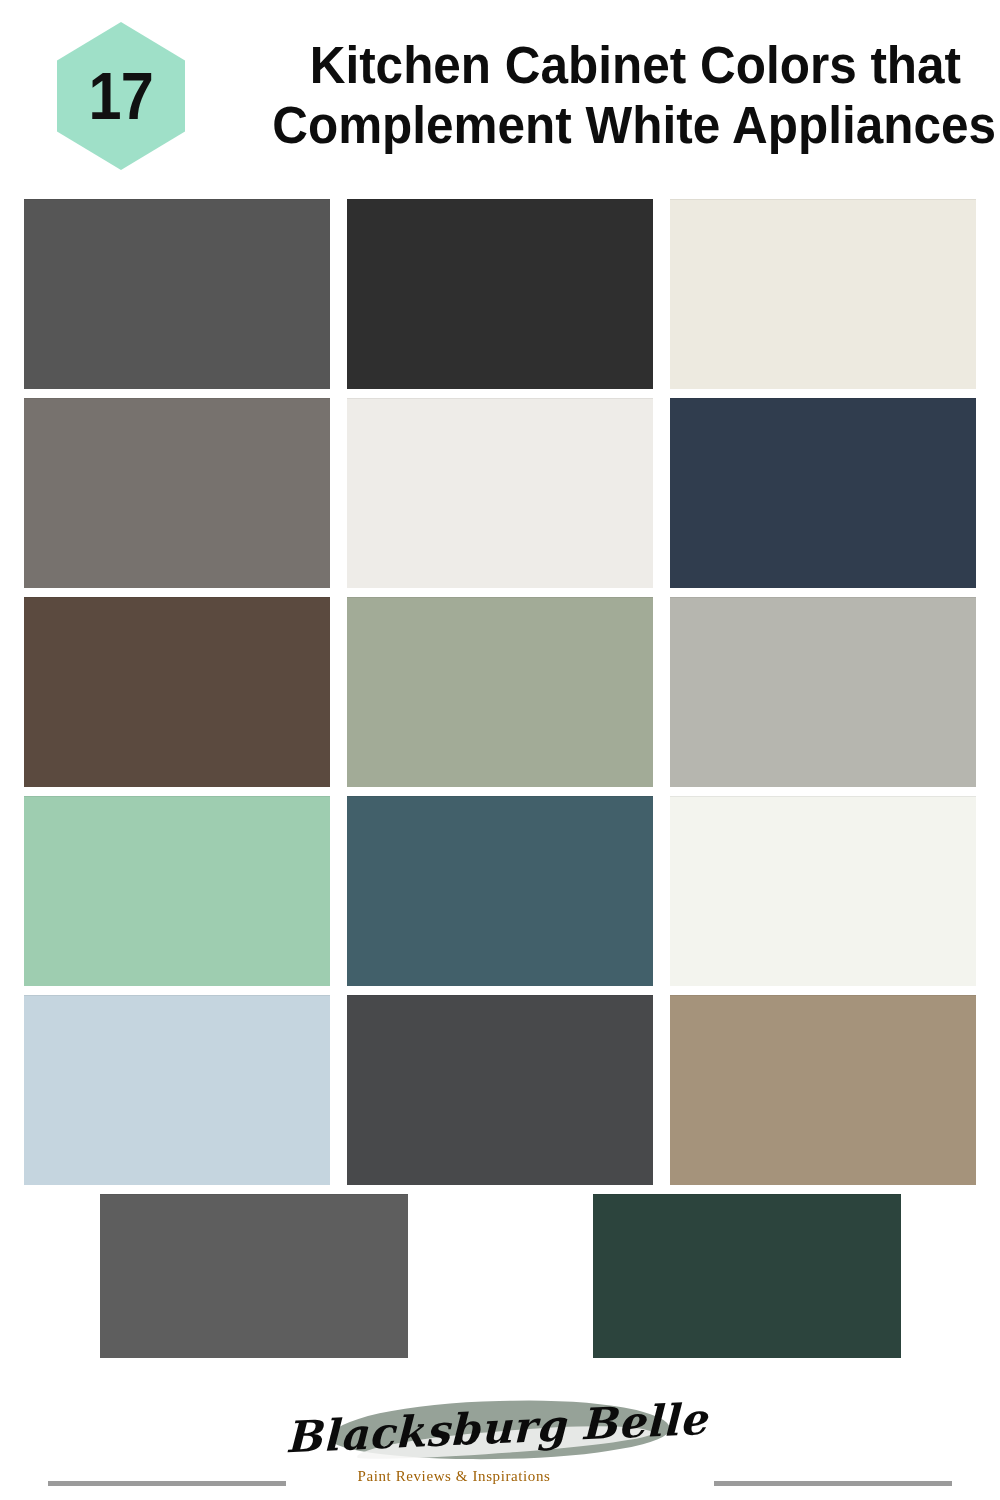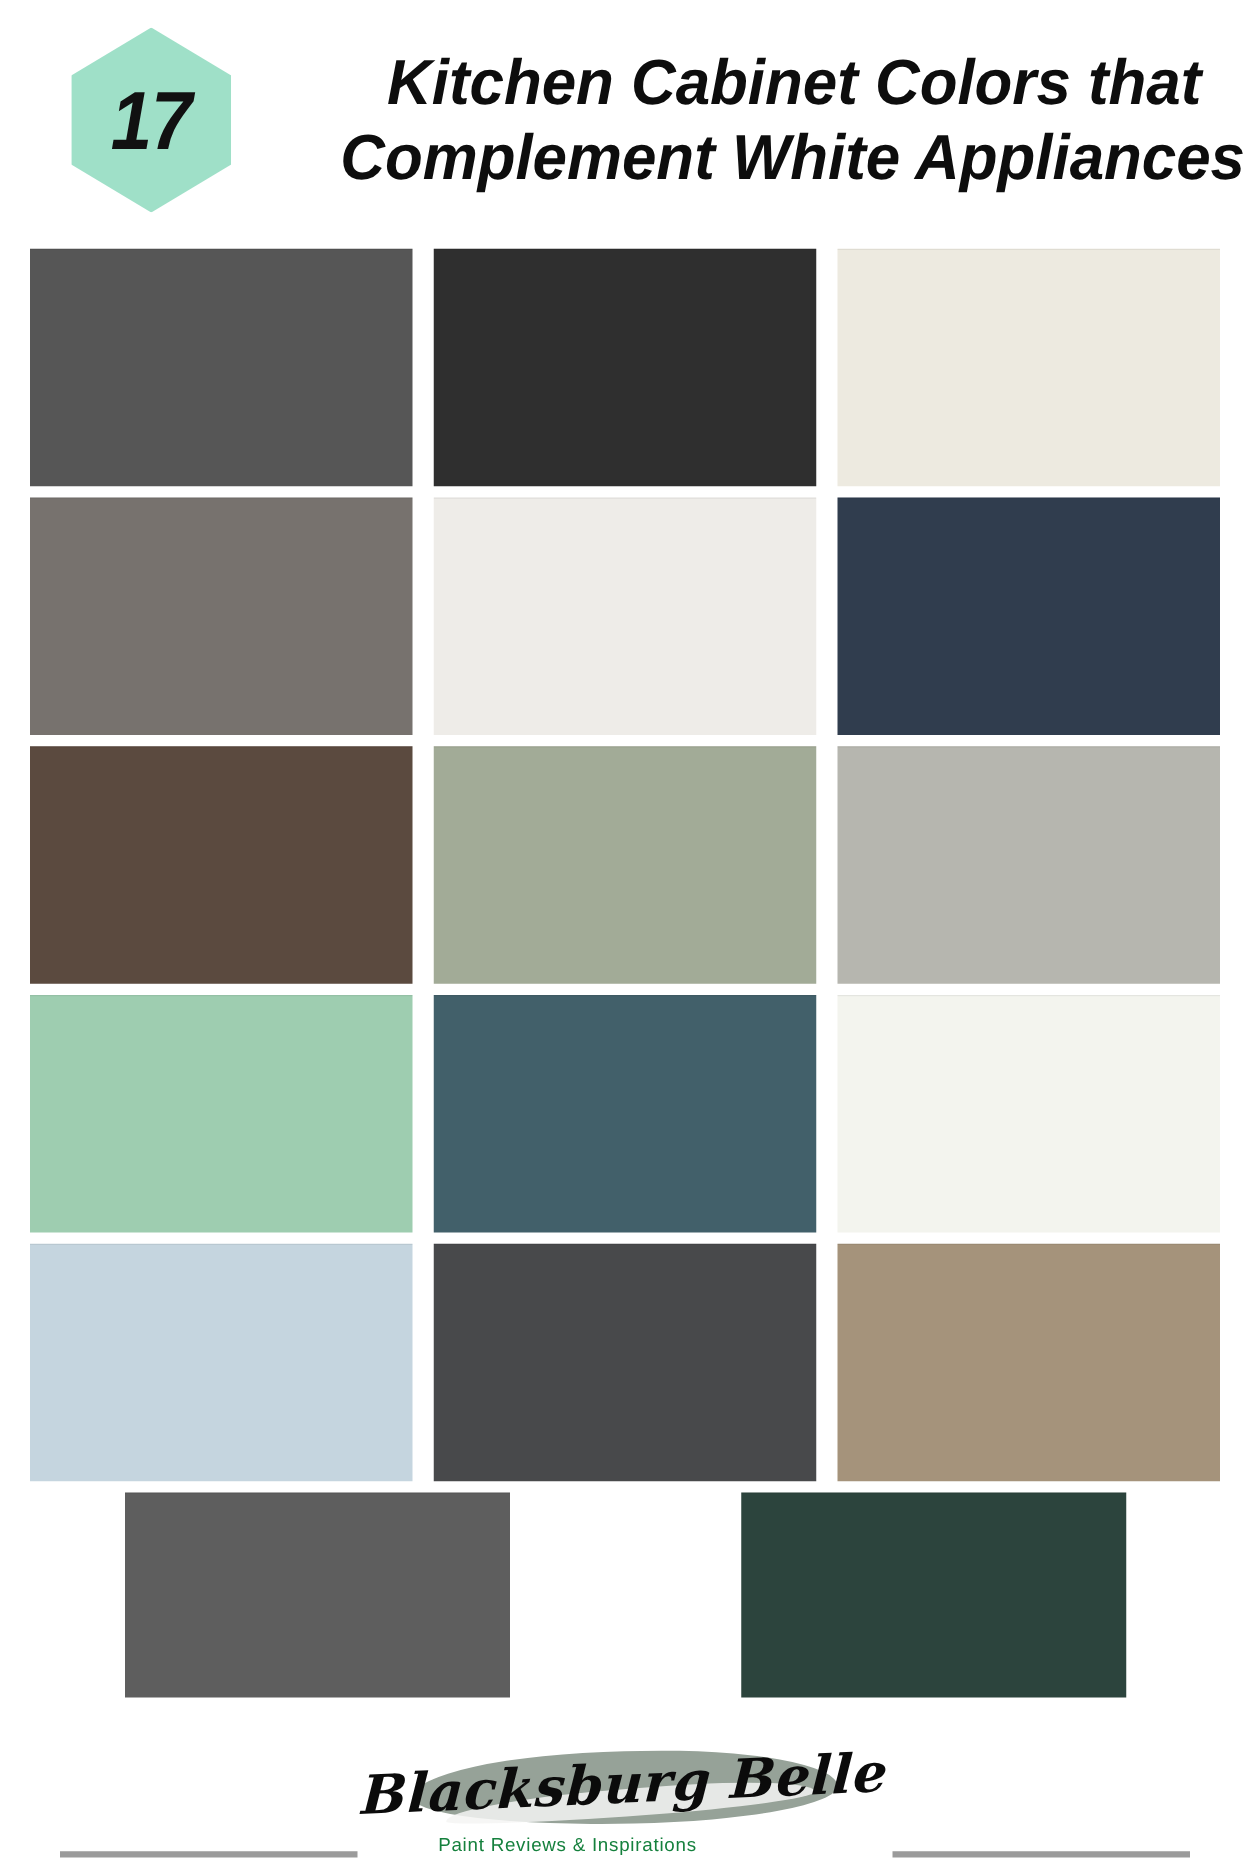"17" .header { font-style: italic -> none }
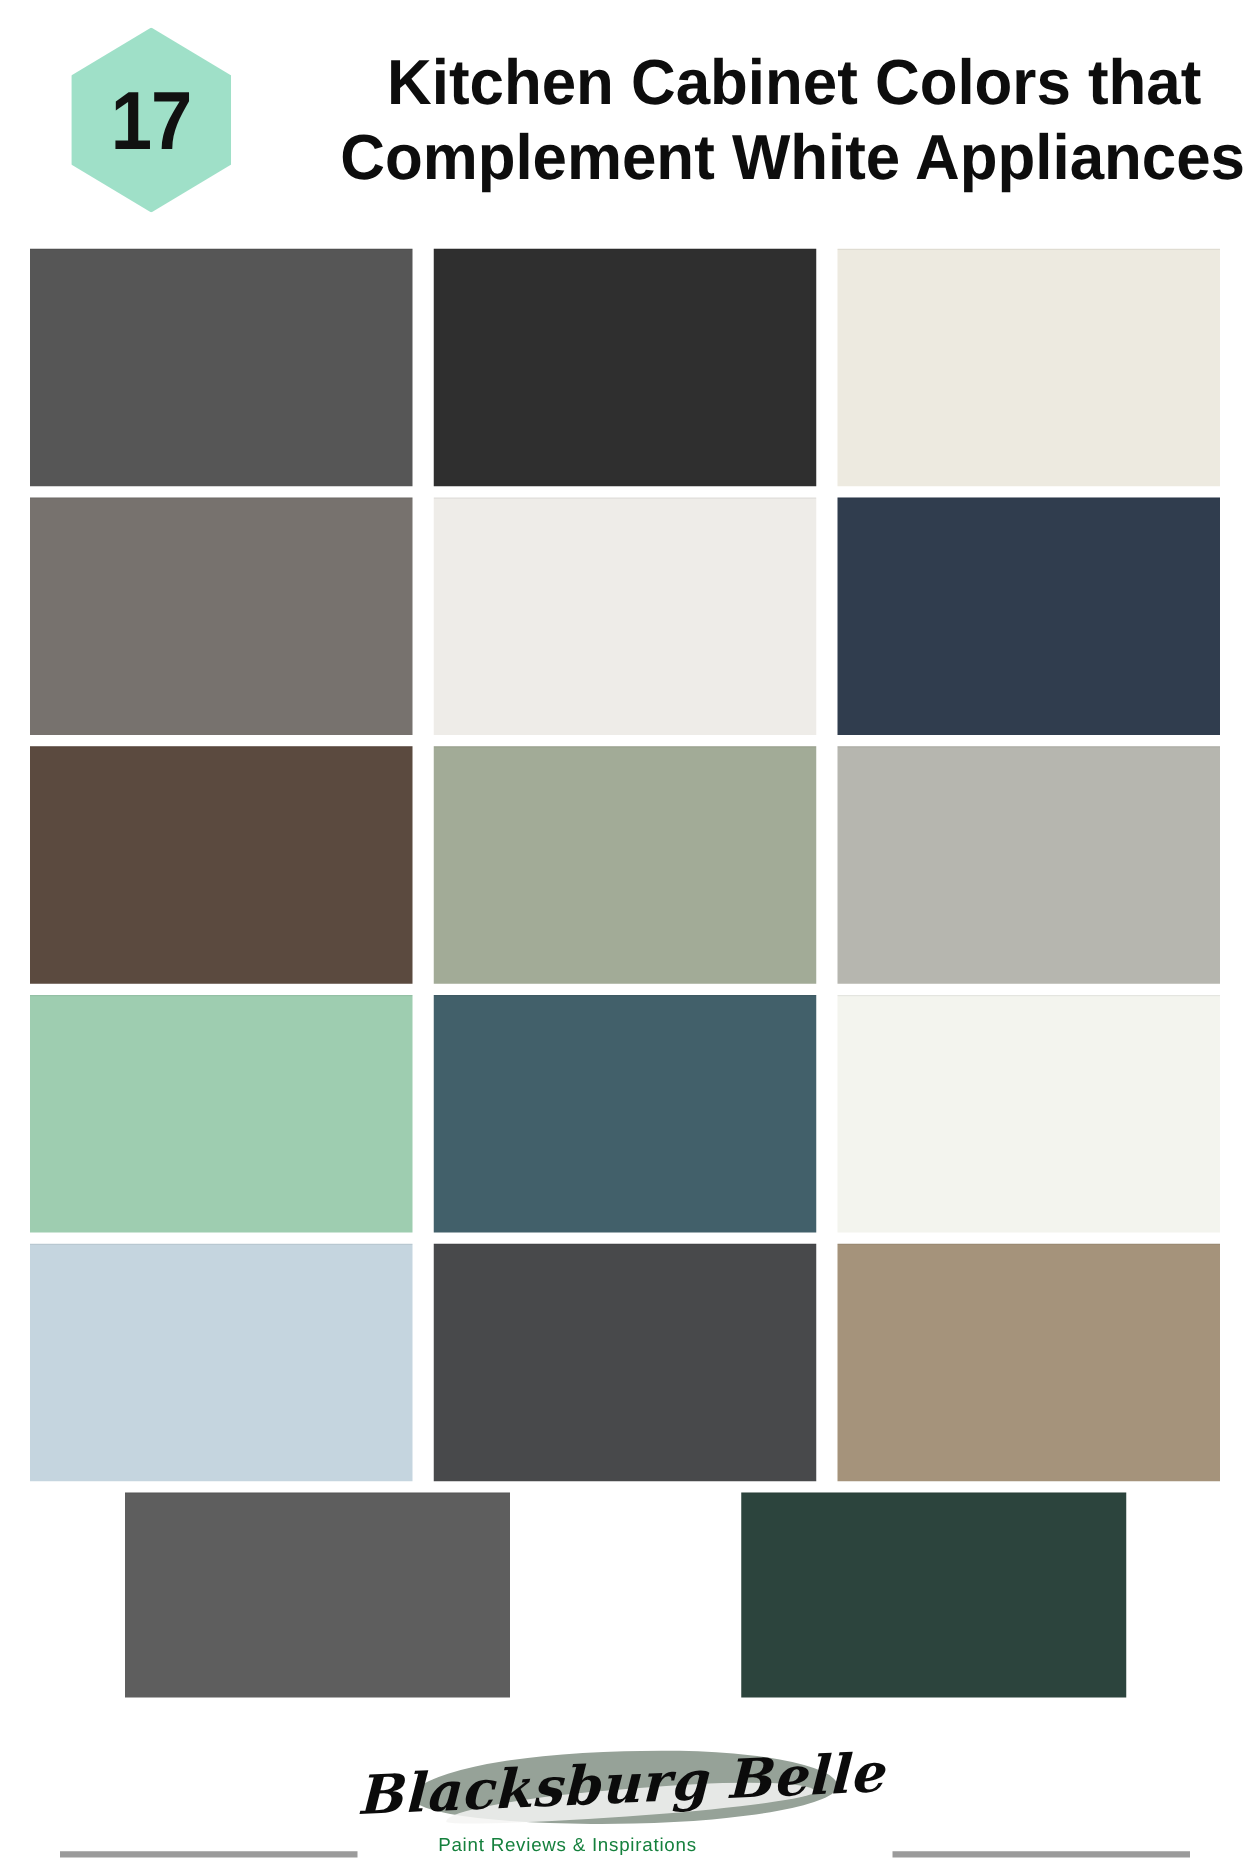"Paint Reviews & Inspirations" .tagline { color: #15803d -> #a16207; font-family: Liberation Sans, sans-serif -> Liberation Serif, serif }
